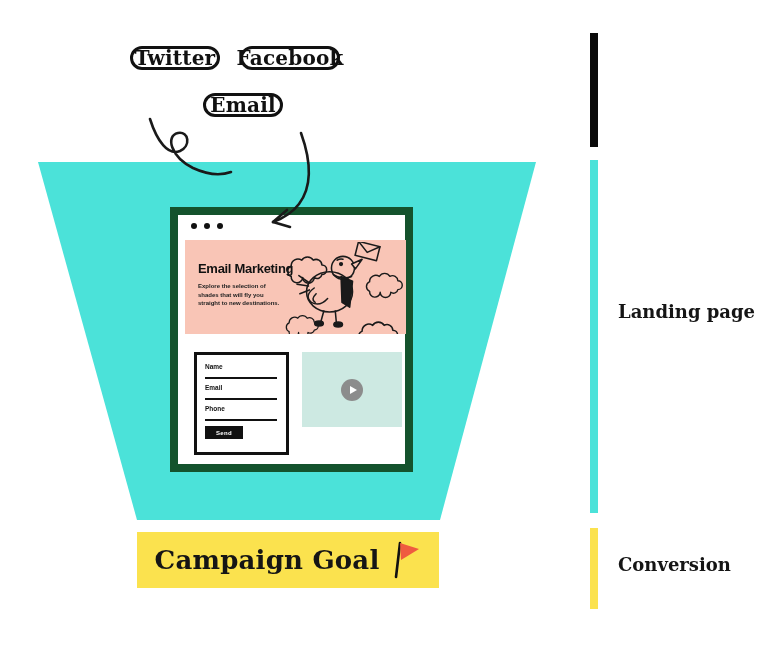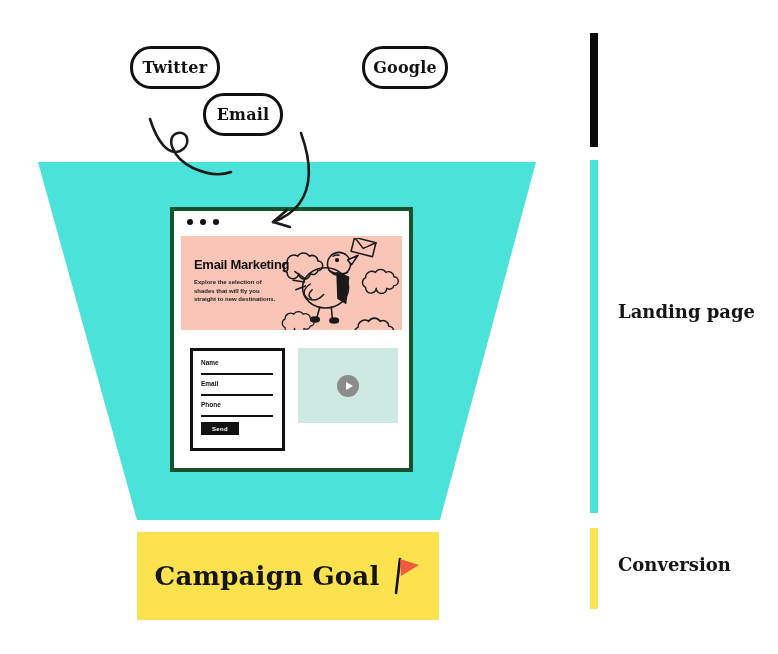"Twitter" .pill { font-size: 16px -> 20px; height: 43px -> 24px }
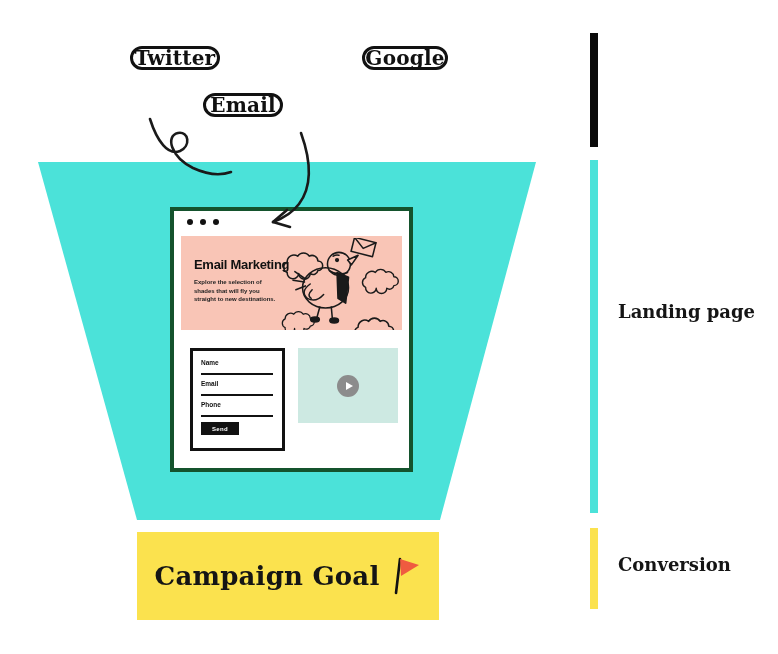"Facebook" div.pill { html: none -> <div>Facebook</div> }
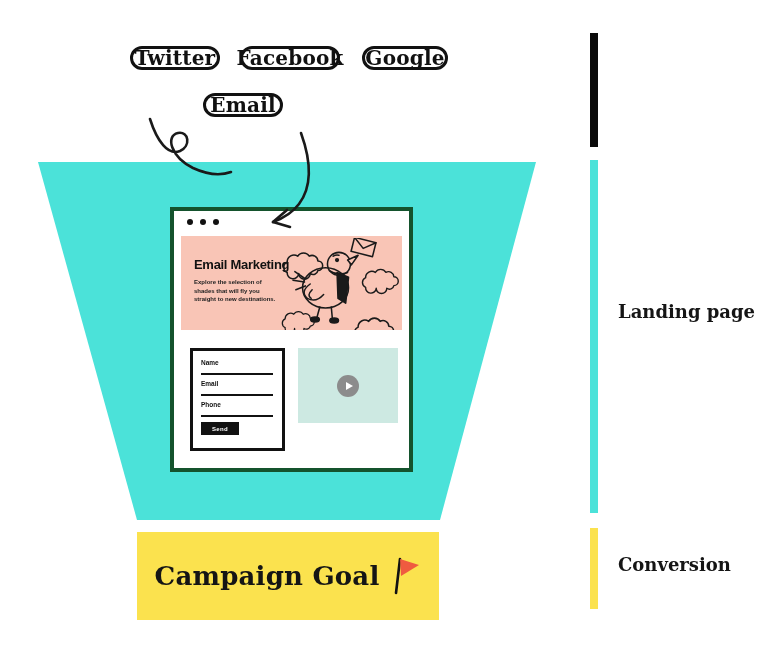"Google" div.pill { html: <div>Google</div> -> none }
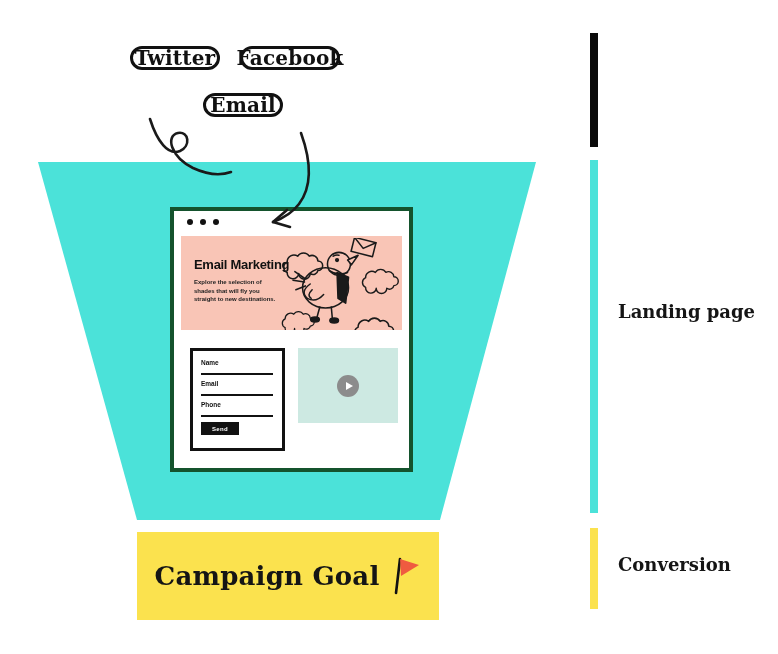"Email Marketing" .window { border: 4px solid #14532d -> 8px solid #14532d }
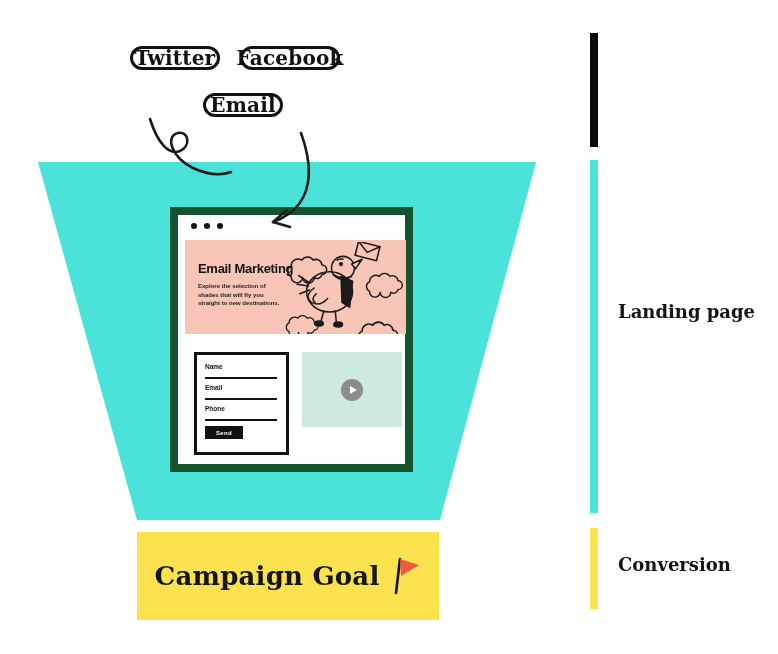"Campaign Goal" .goal { height: 88px -> 56px }
